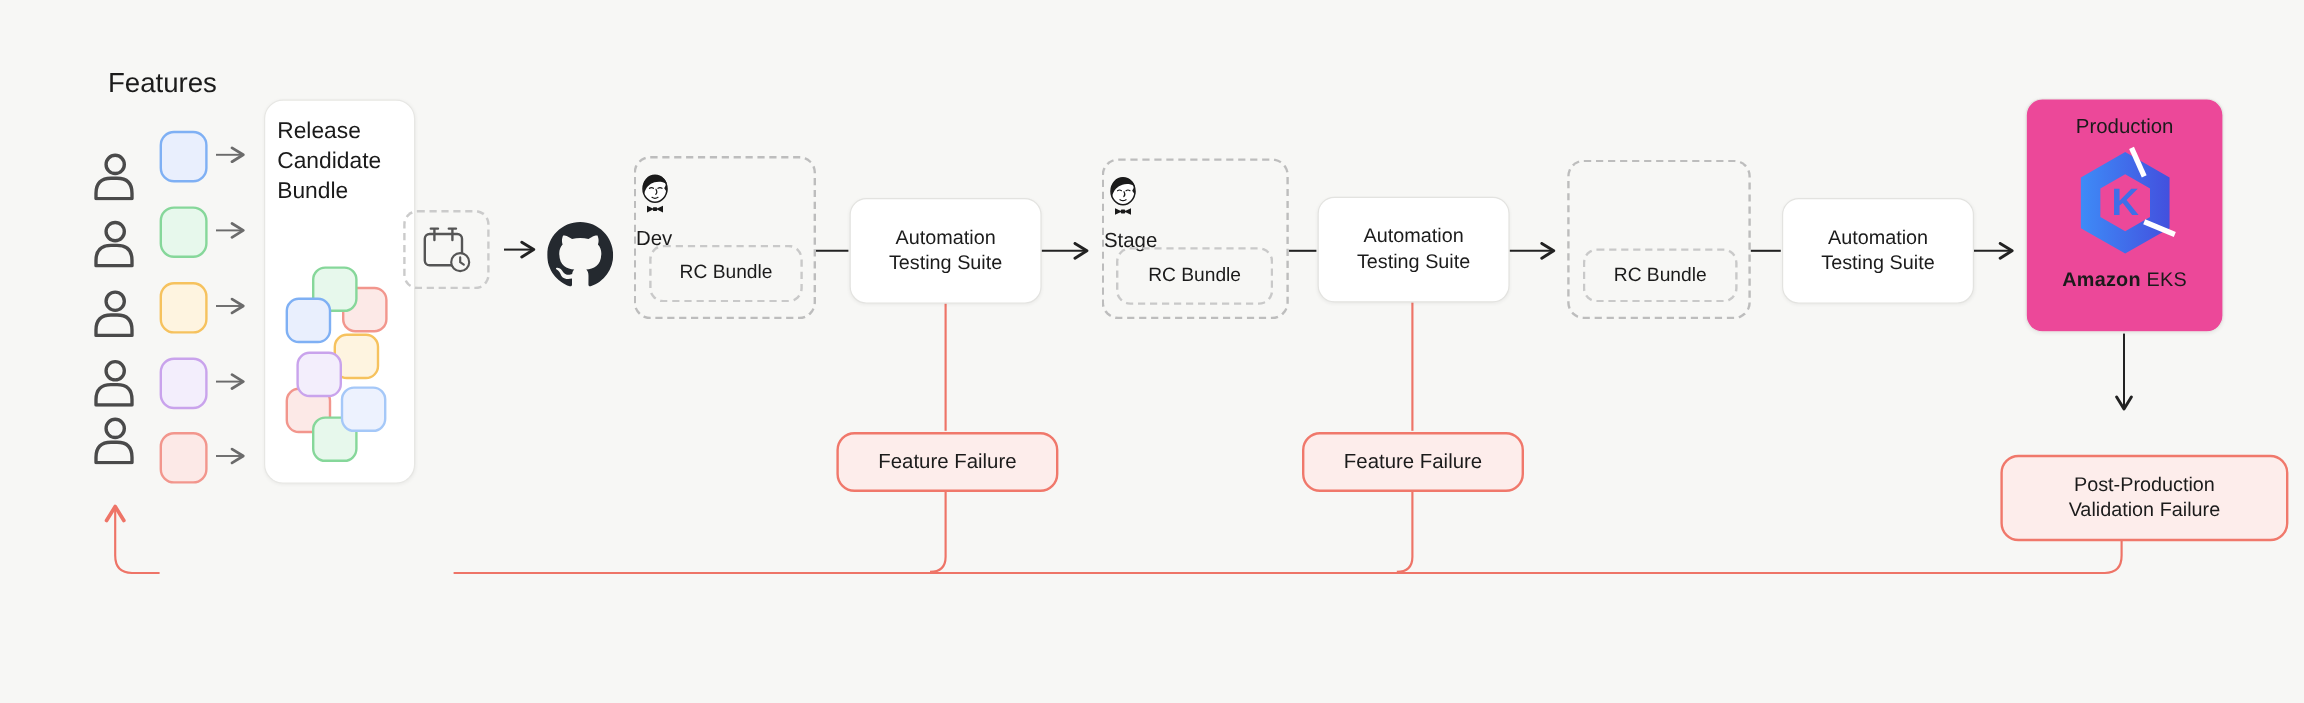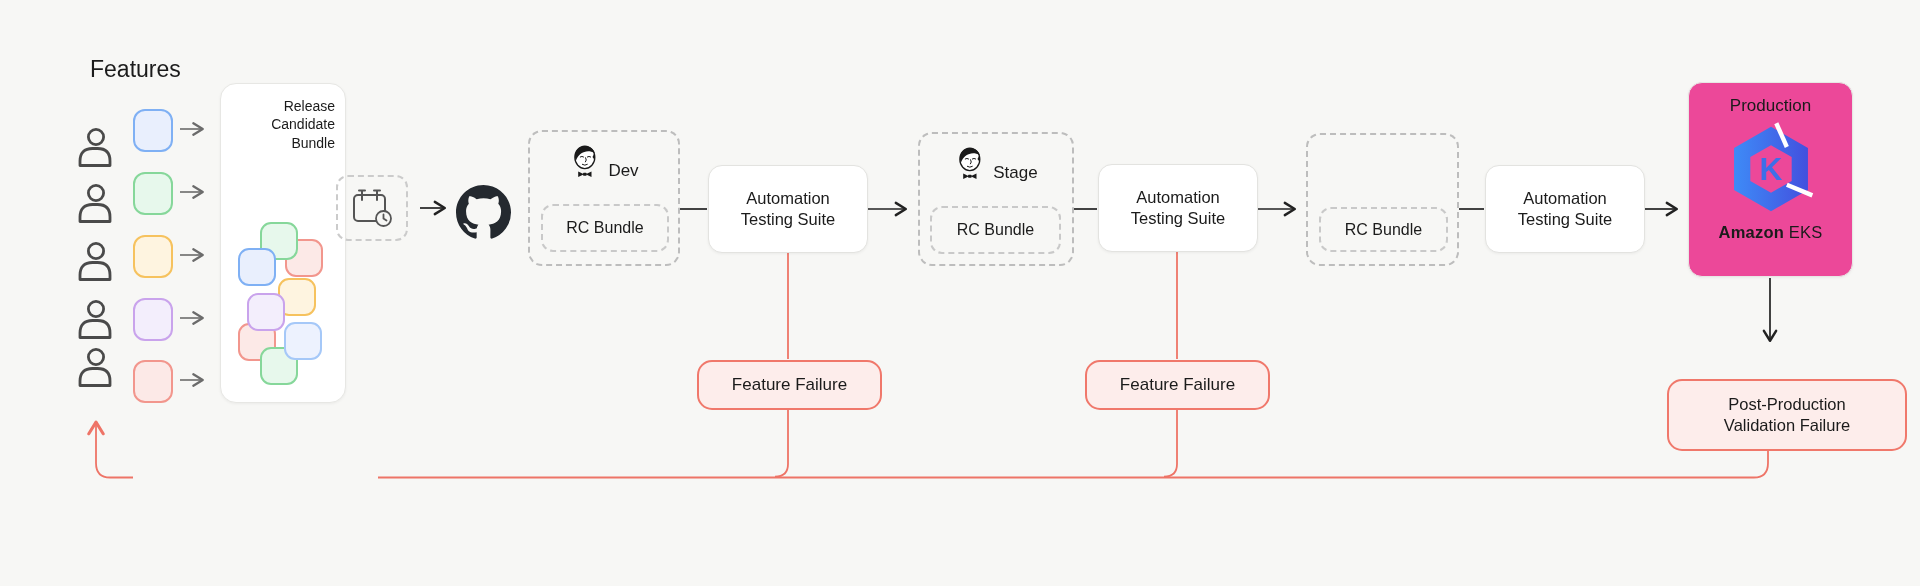"Release Candidate Bundle" .rc-title { font-size: 14px -> 19px; text-align: right -> left }
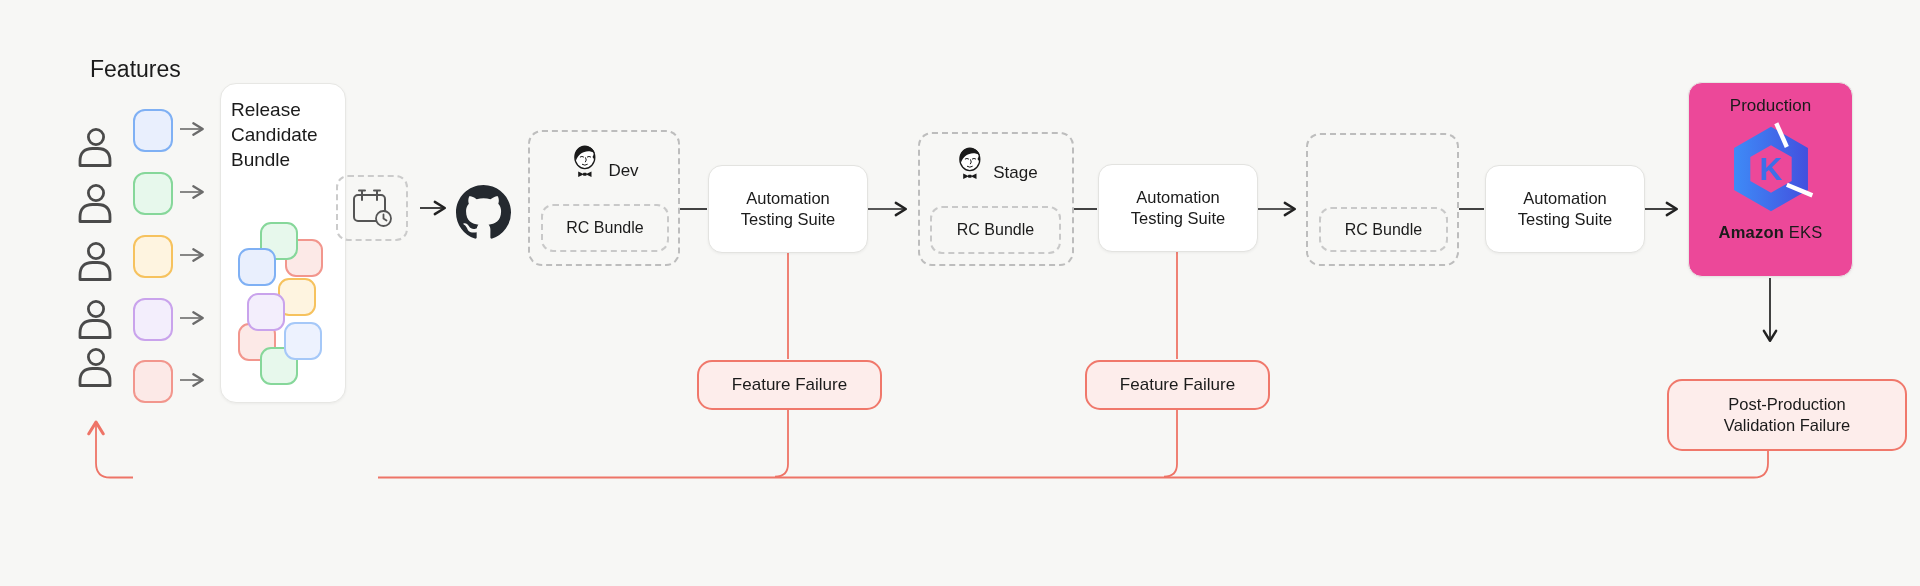"Dev" .stage-head { align-items: flex-end -> flex-start; flex-direction: none -> column }
